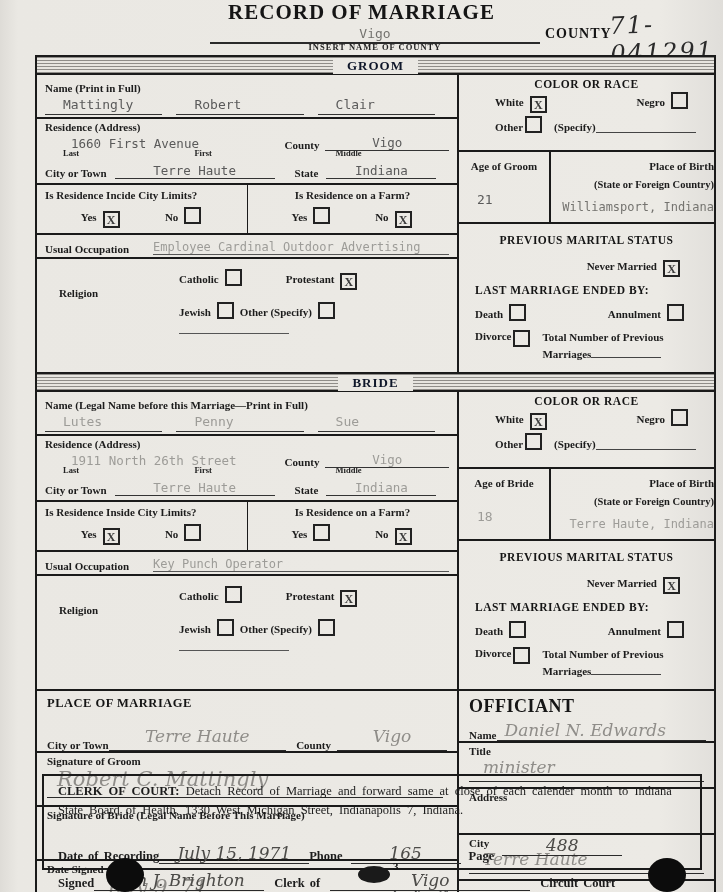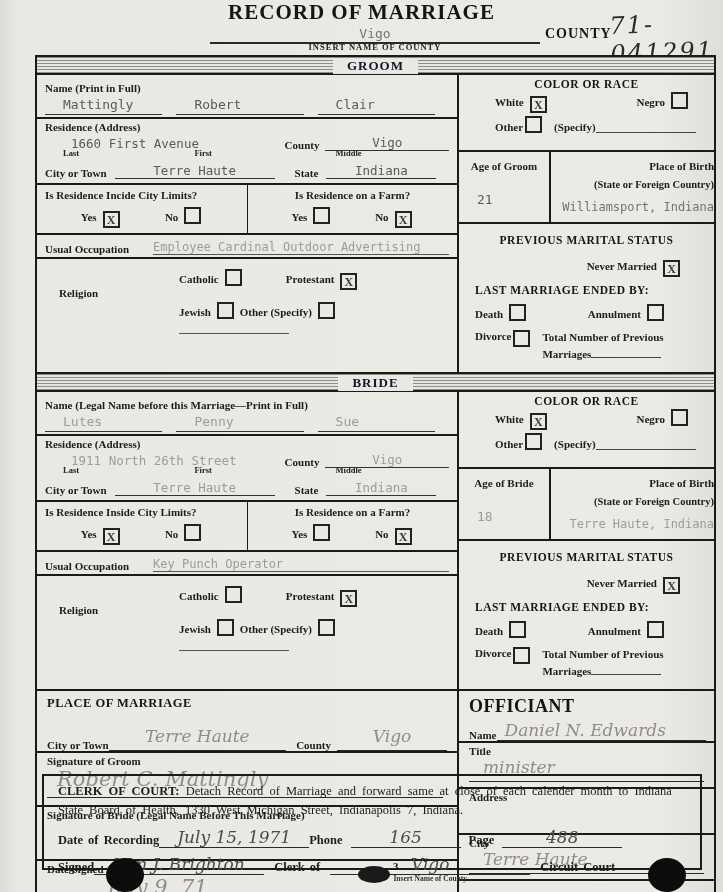"LAST MARRIAGE ENDED BY:" .lme-row { padding: 4px 22px 0 16px -> 4px 2px 0 16px }
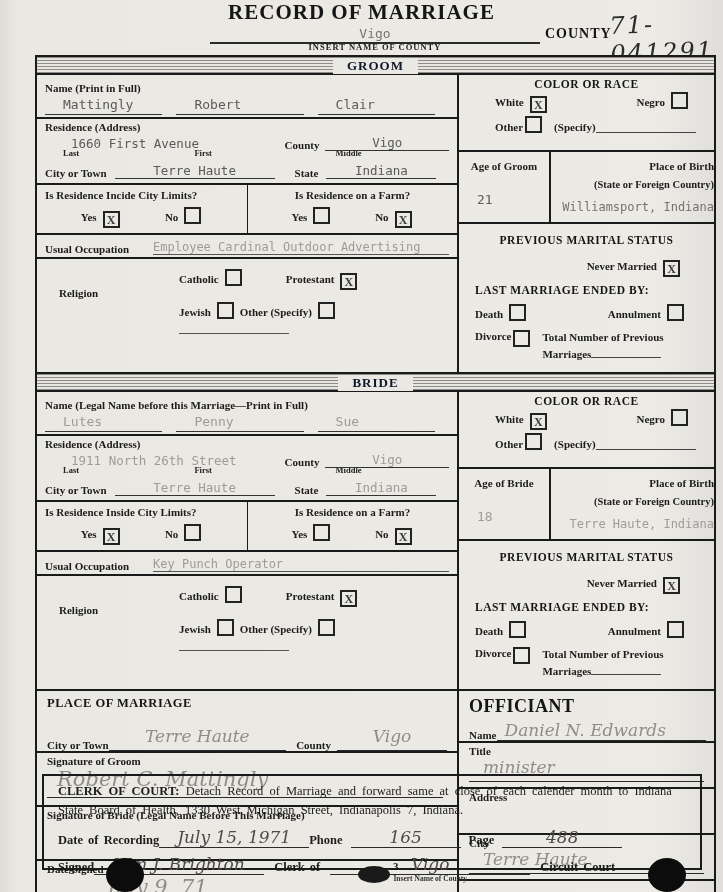"488" .cf-page { margin: 0 8px -> 8px 8px }
